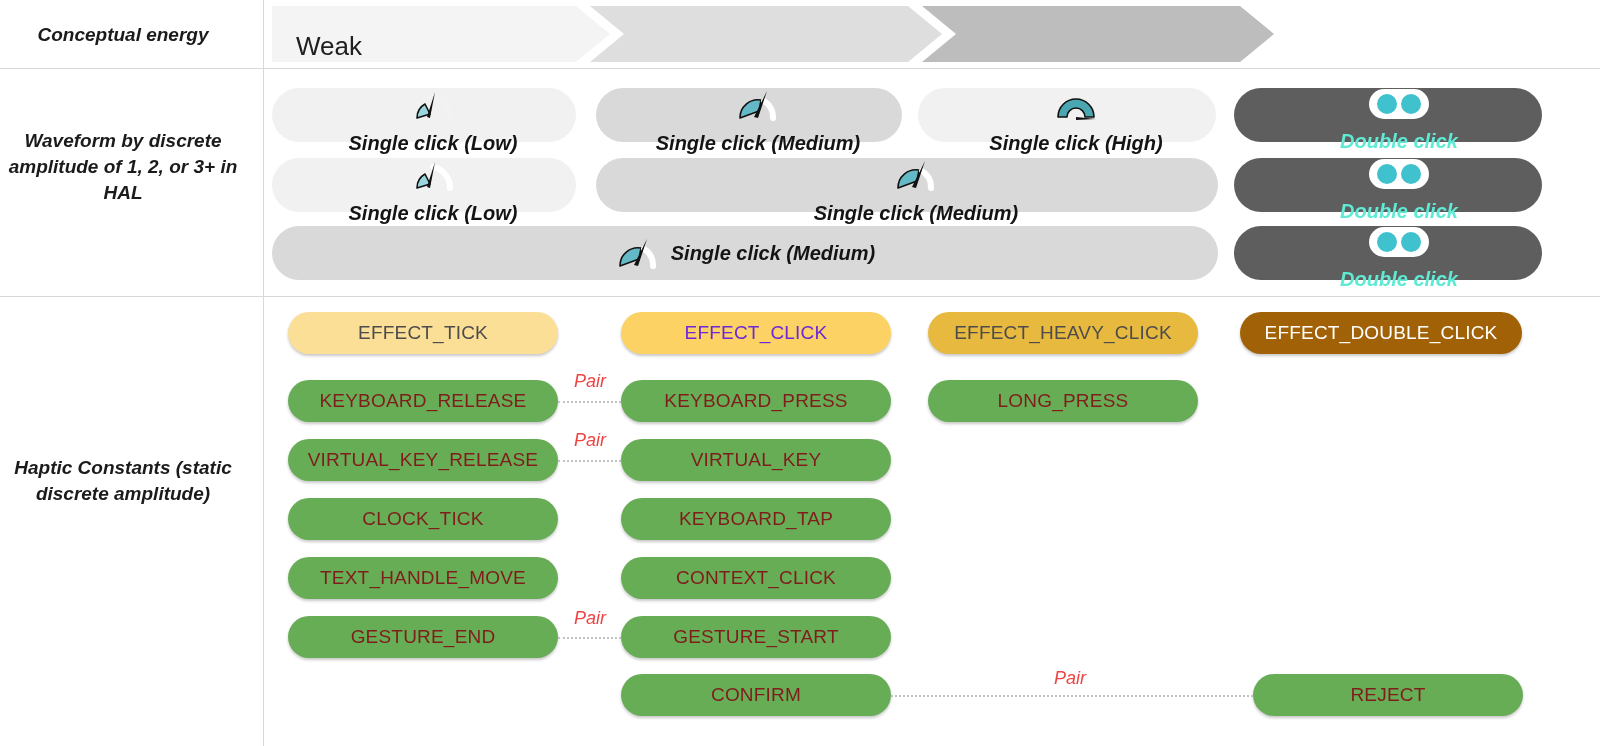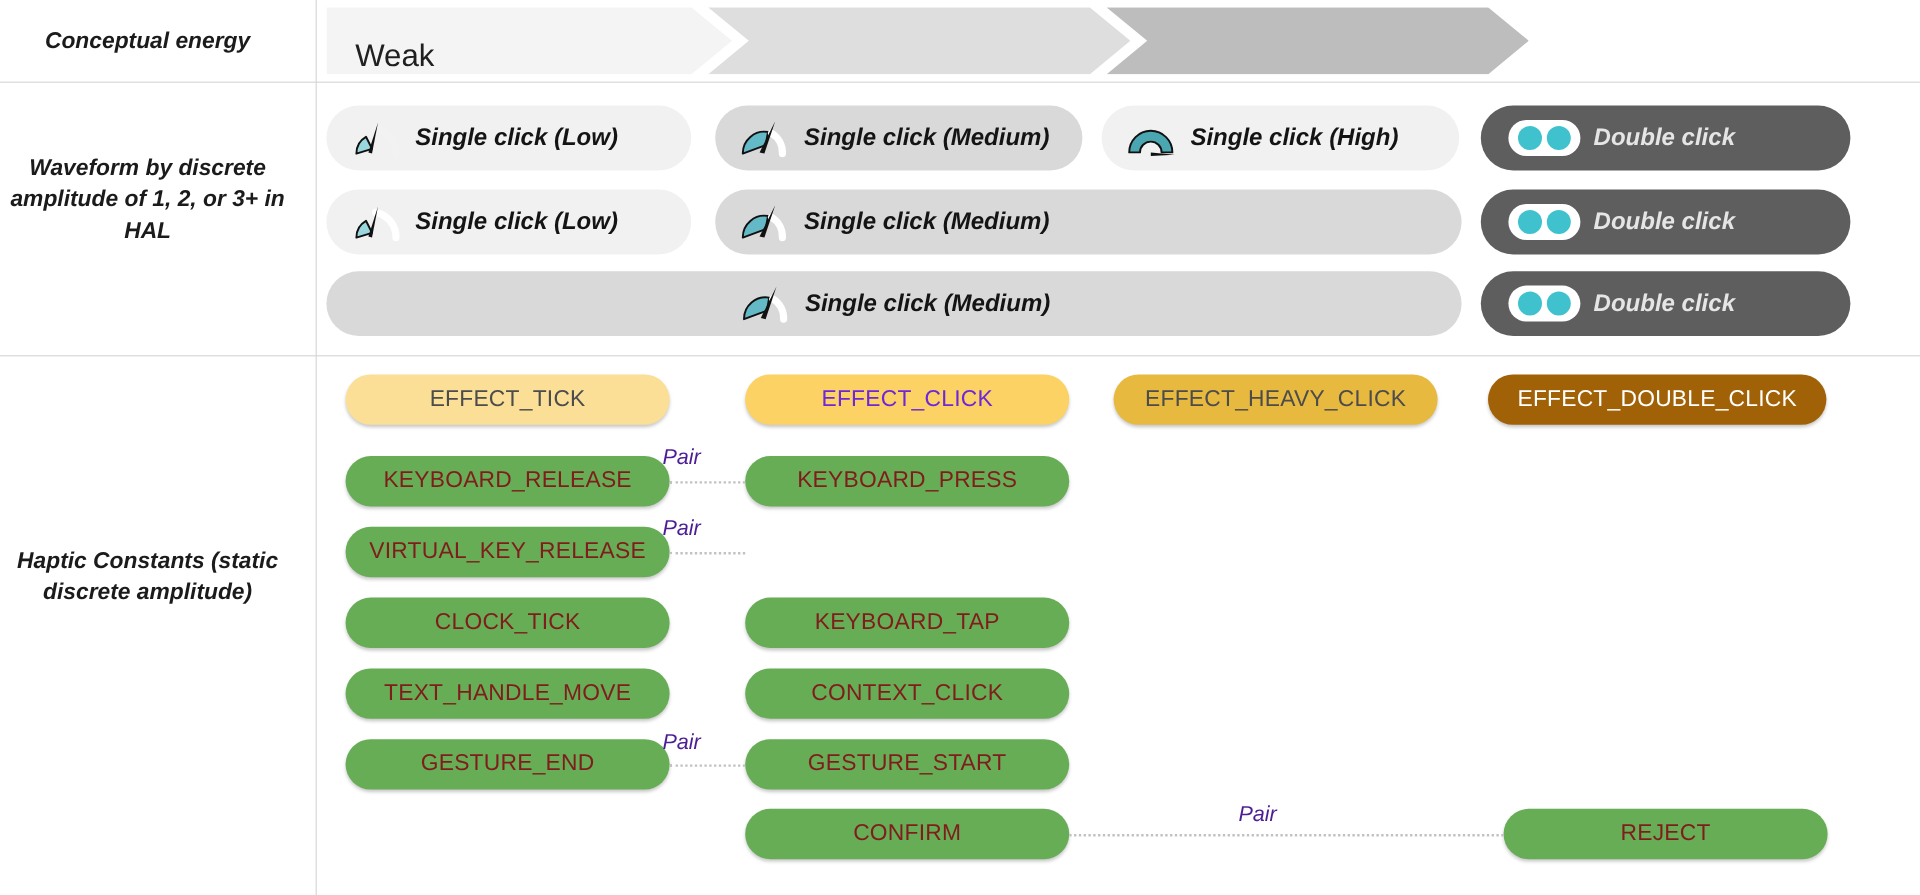"Single click (Low)" .wpill.lead { flex-direction: none -> column }
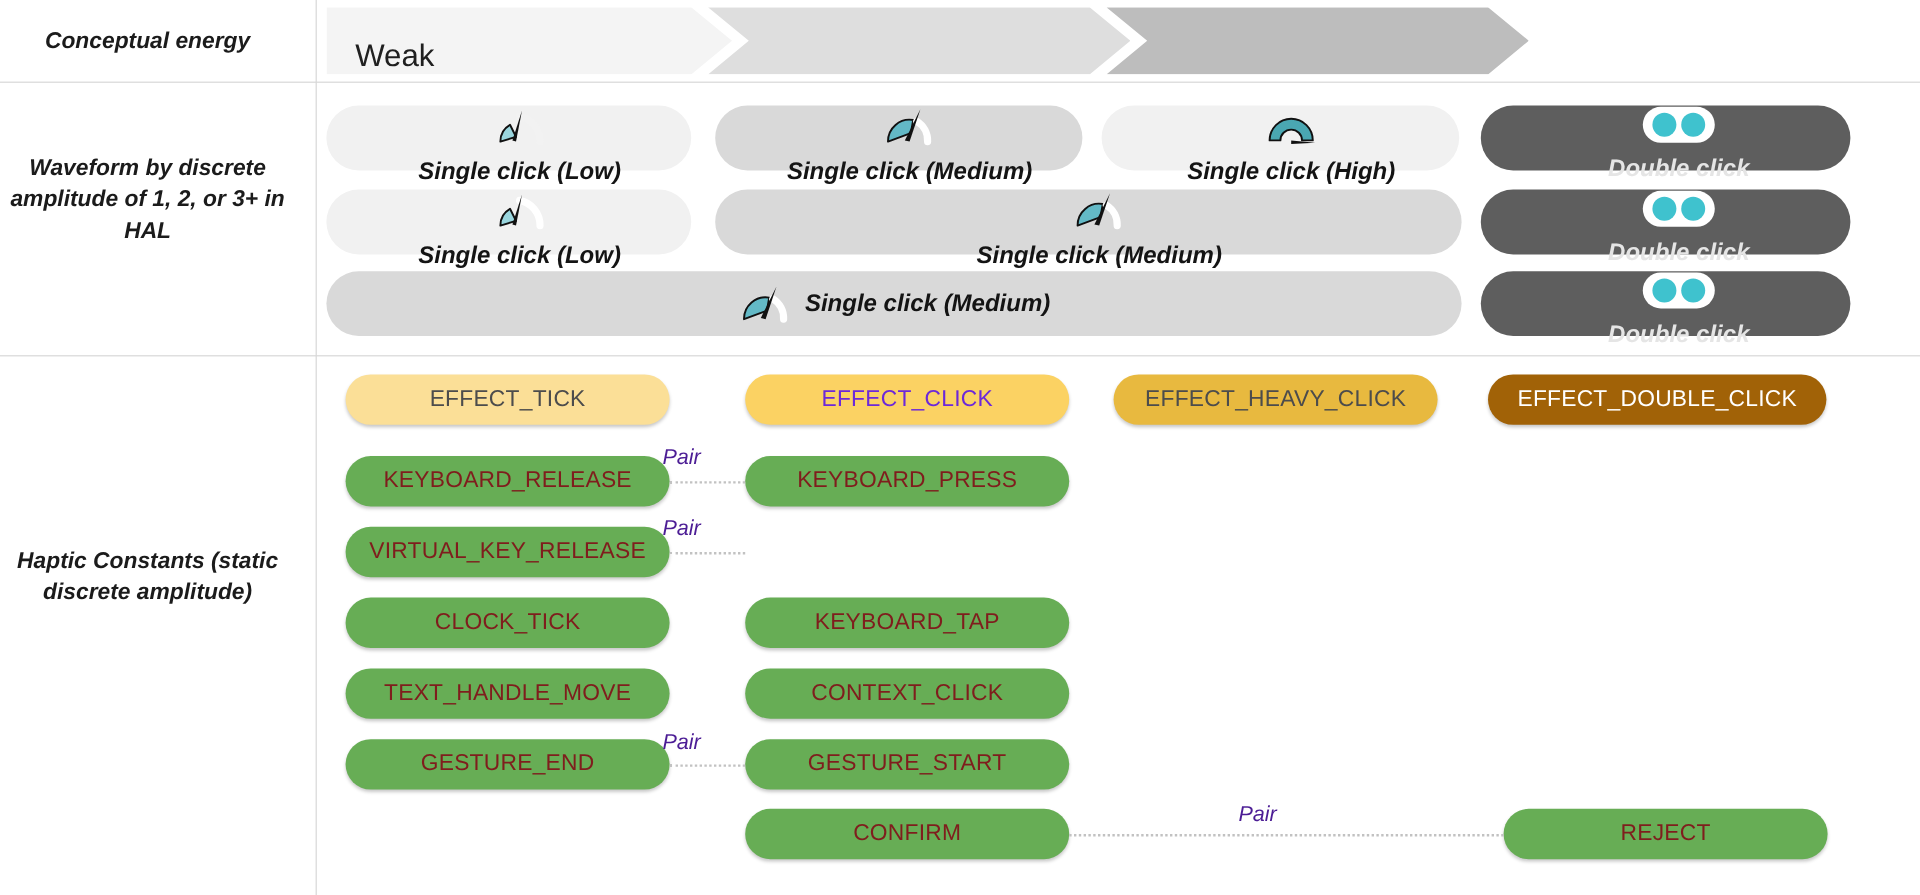"Double click" .wpill.dark .wlabel { color: #e5e5e5 -> #5eead4 }
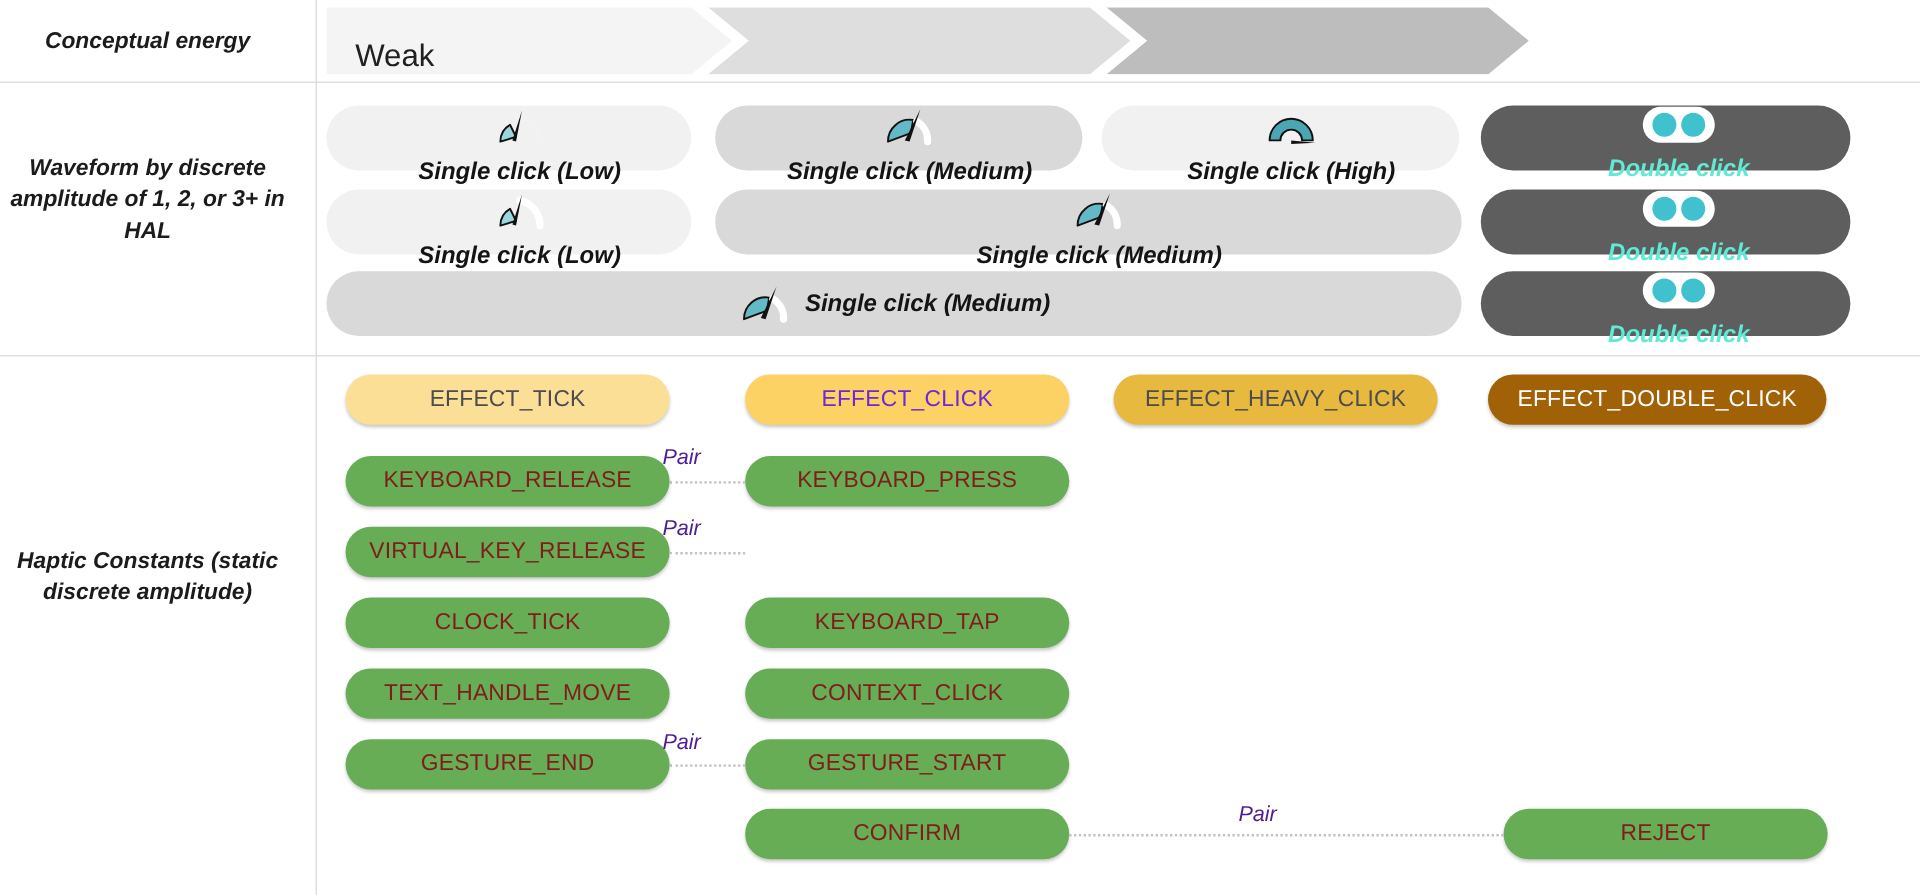"Pair" .pairlabel { color: #4c1d95 -> #ef4444; text-align: none -> center }
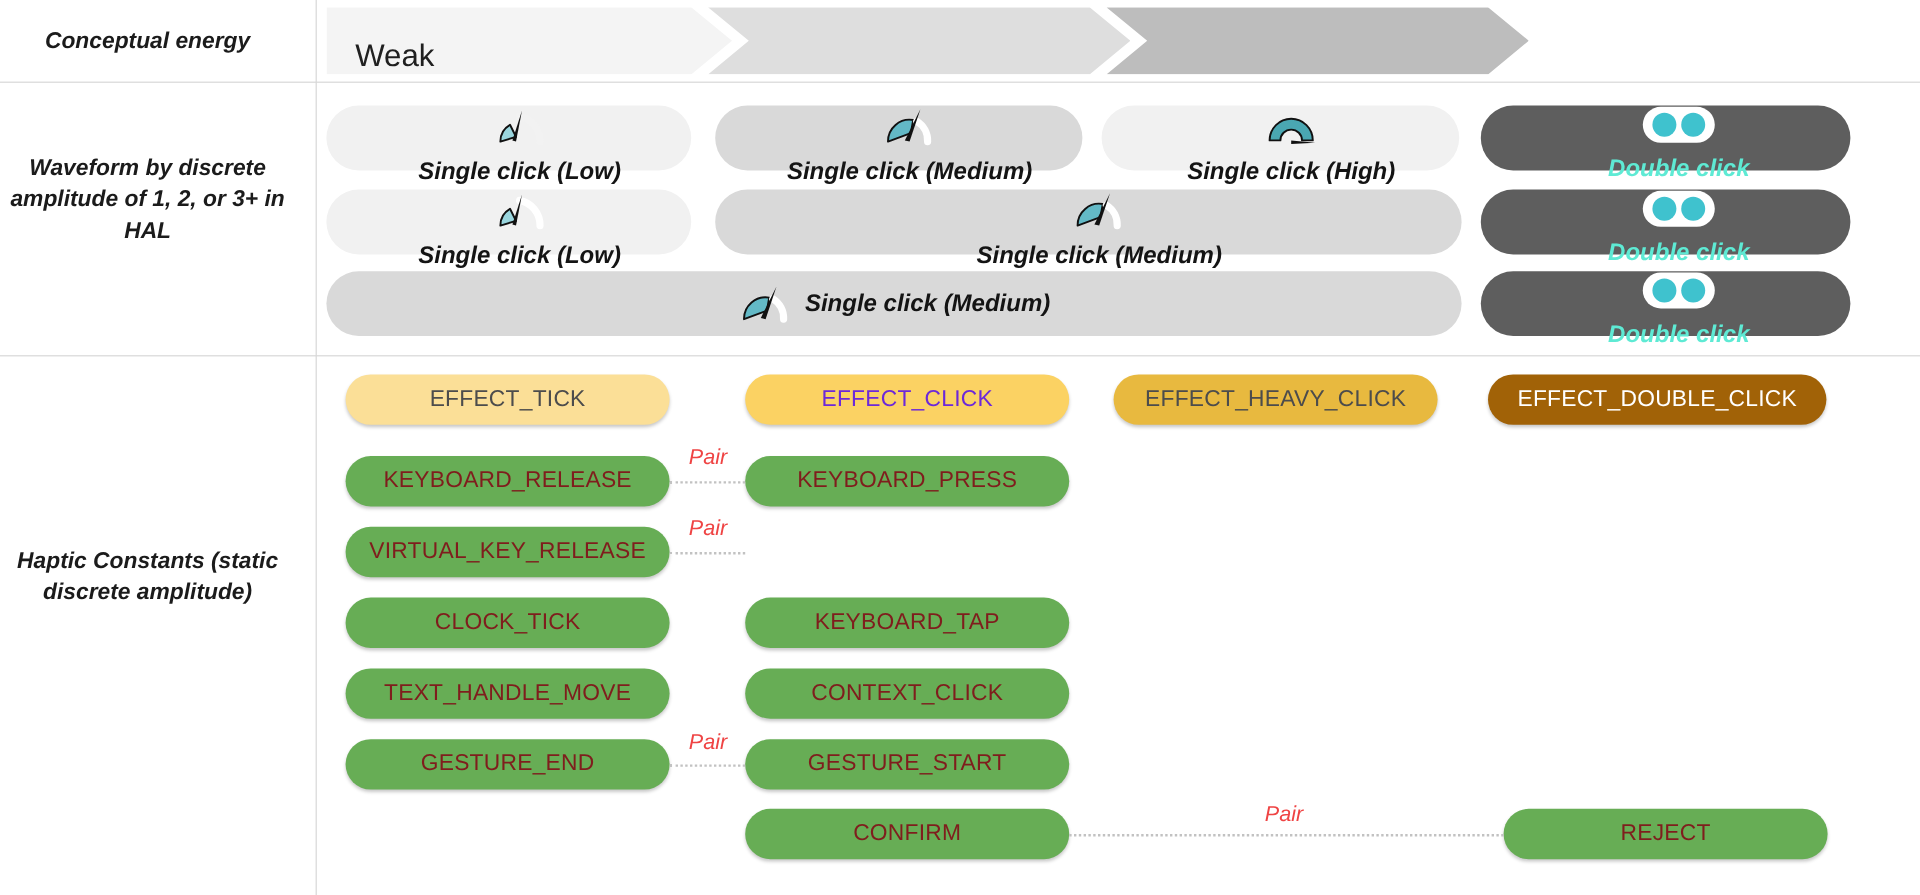"LONG_PRESS" div.chip { html: none -> <div>LONG_PRESS</div> }
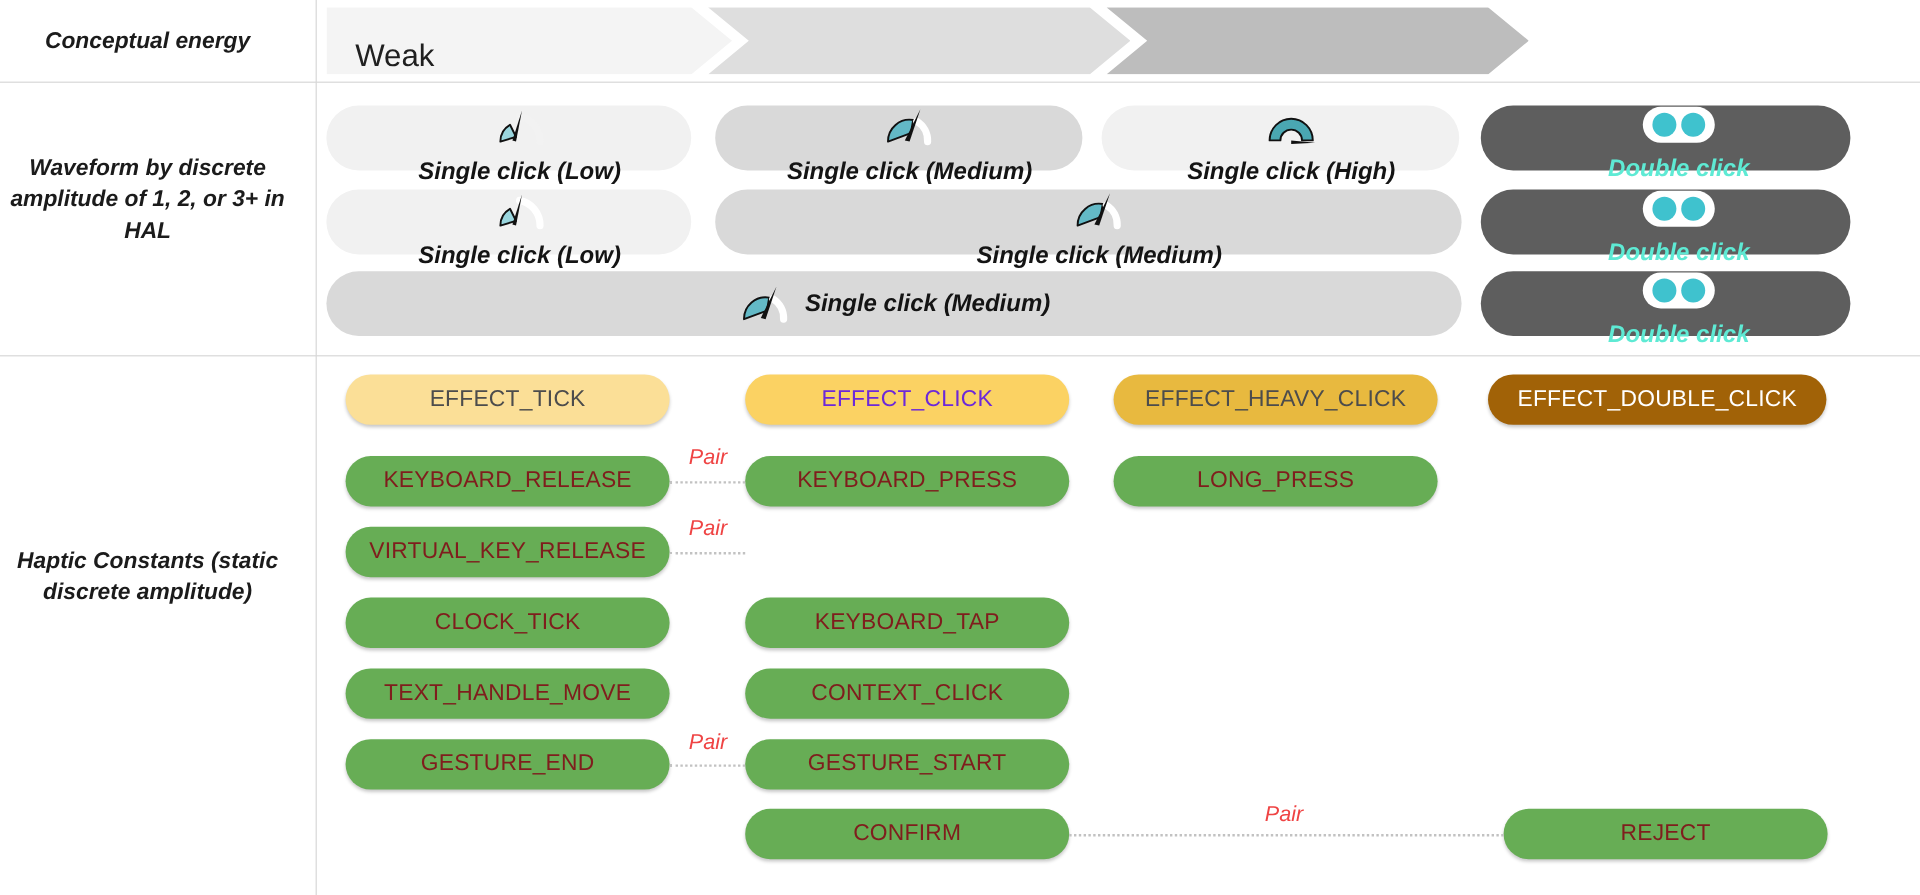"VIRTUAL_KEY" div.chip { html: none -> <div>VIRTUAL_KEY</div> }
